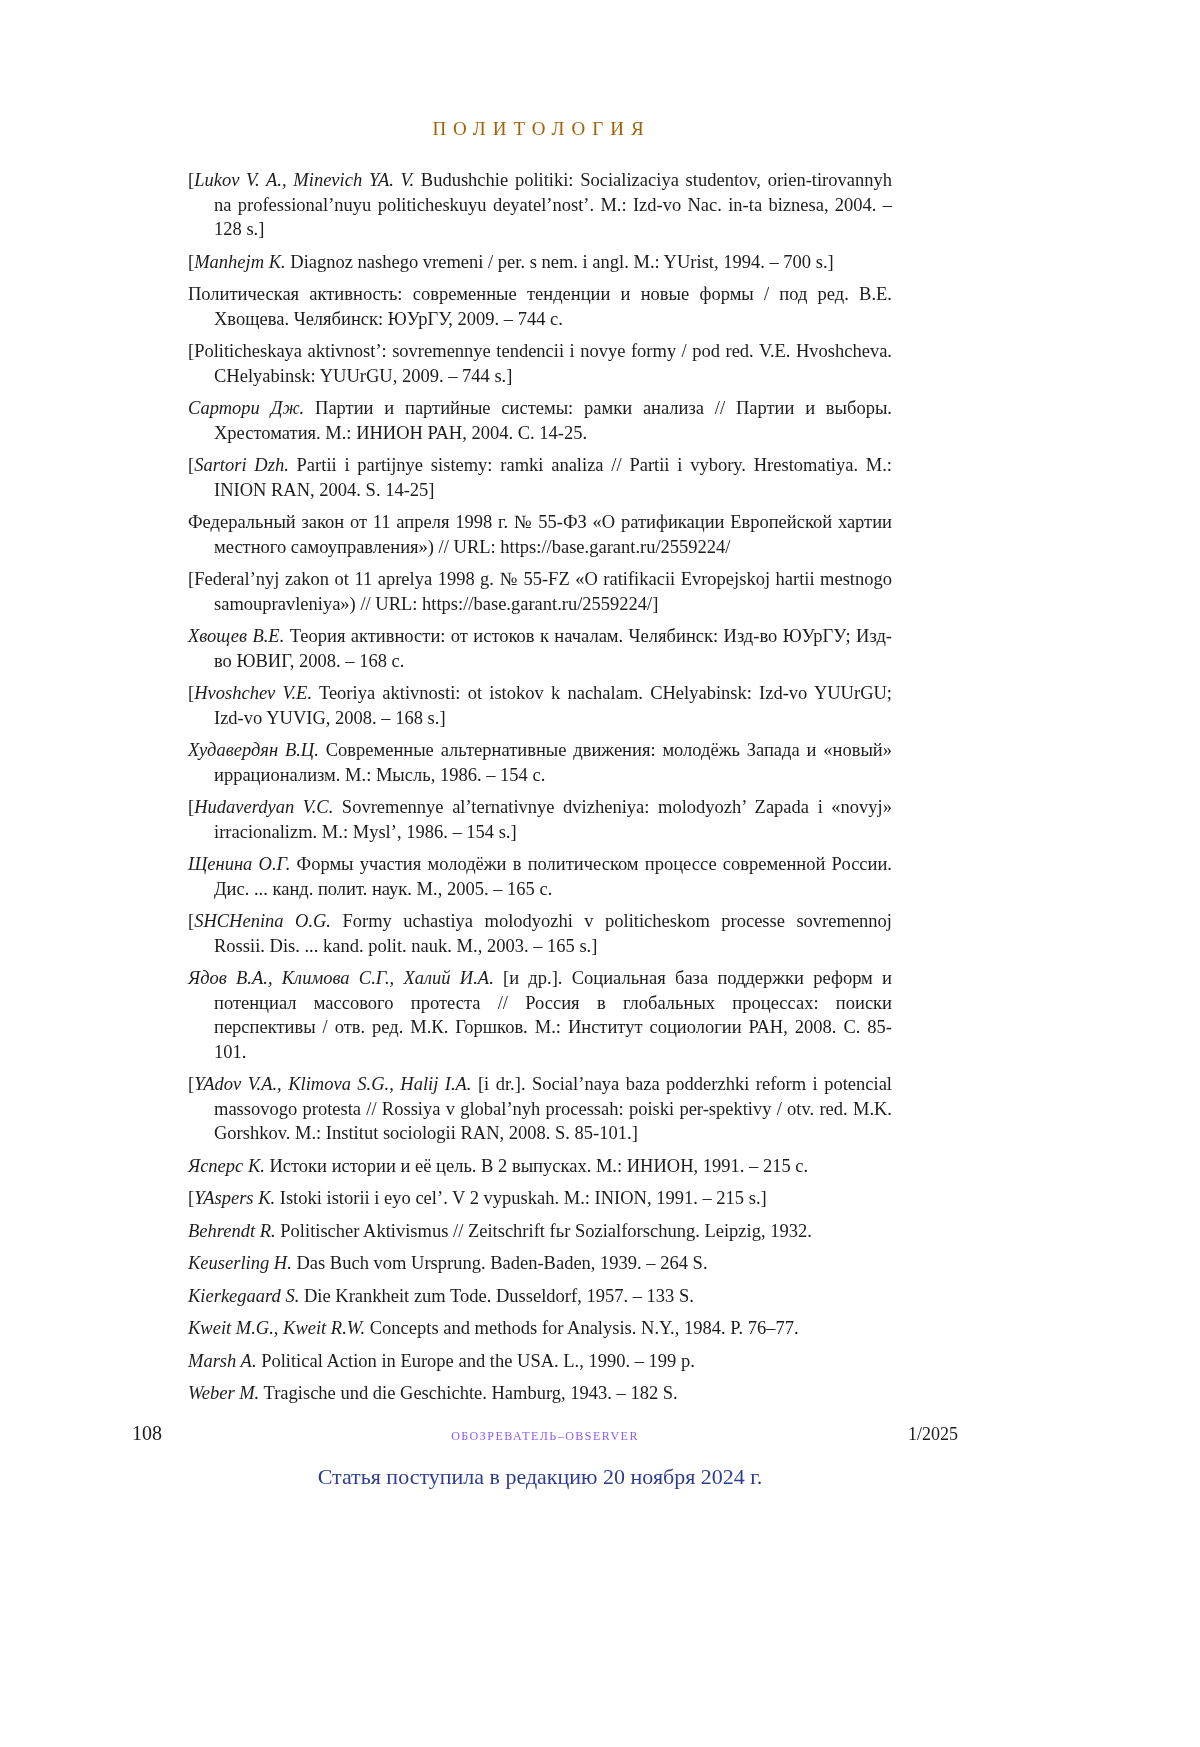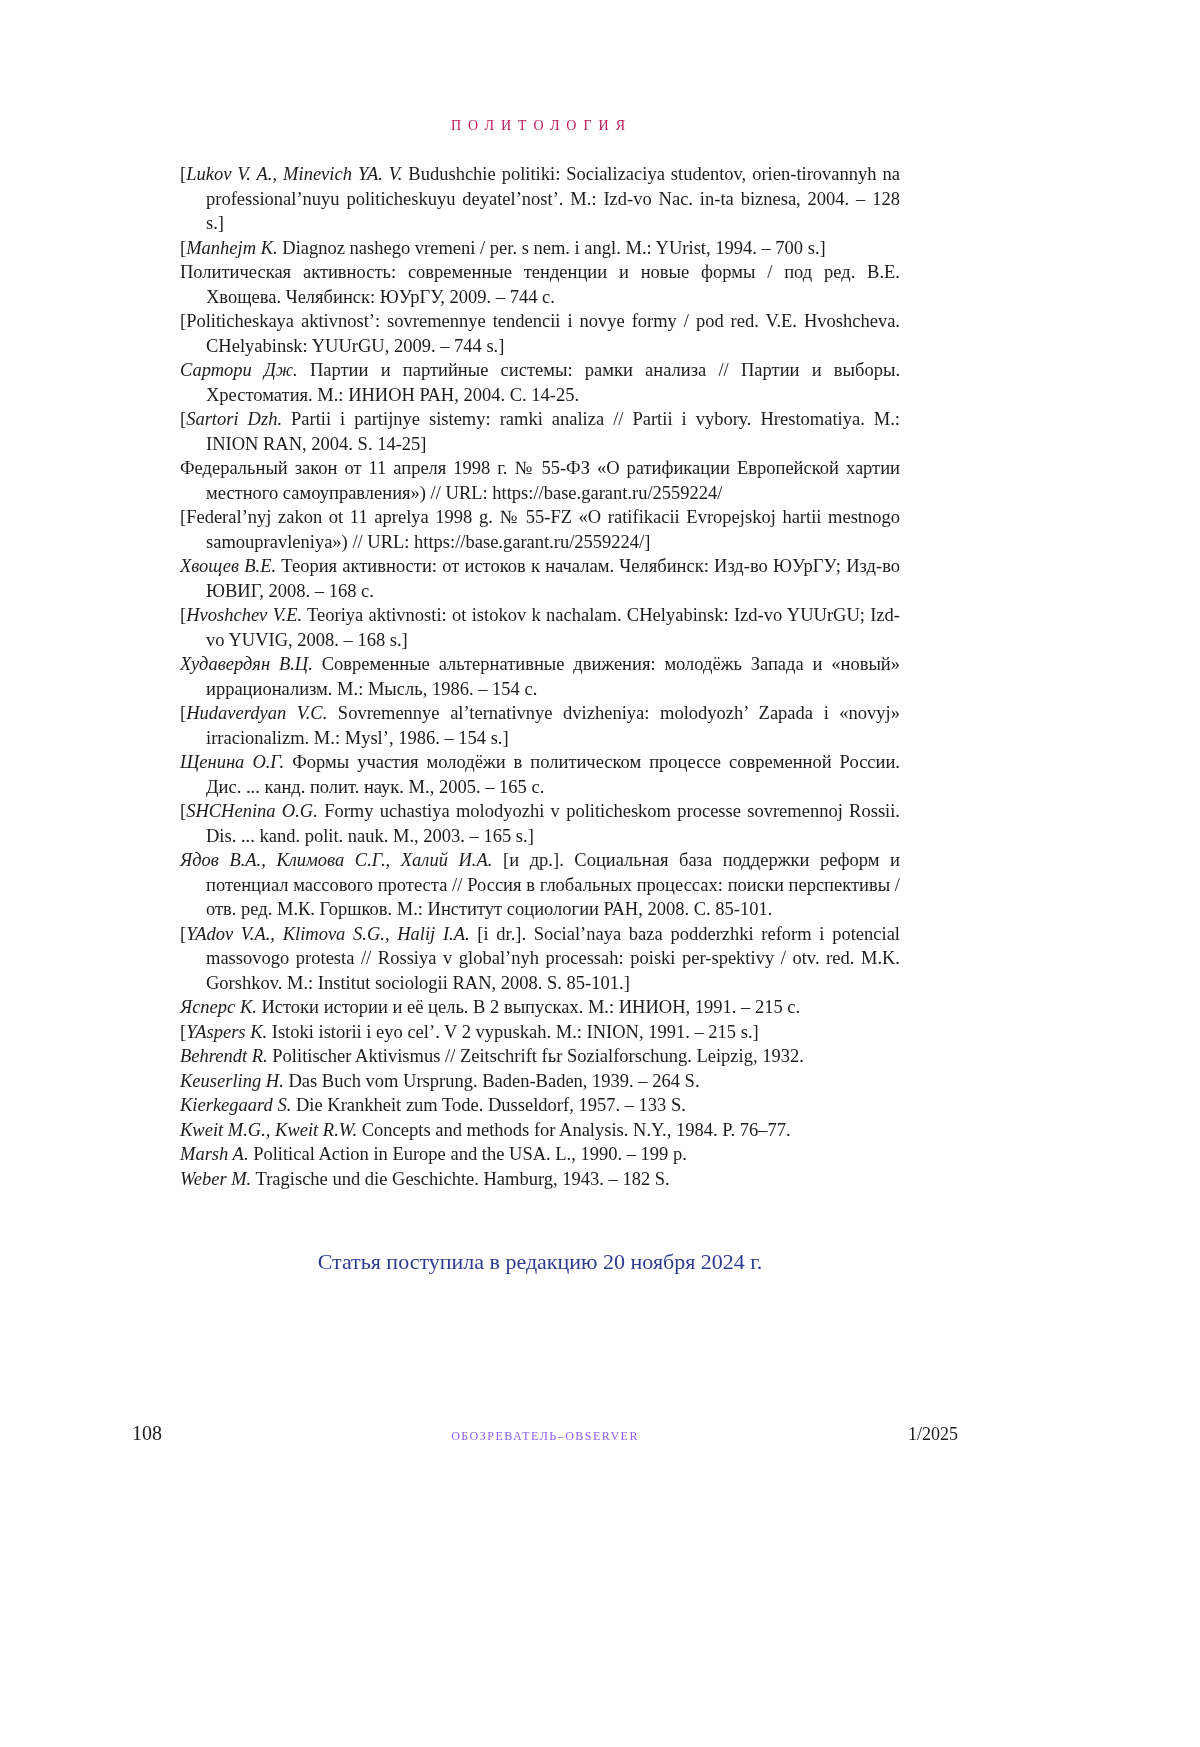"ПОЛИТОЛОГИЯ" .section-heading { color: #be185d -> #a16207; font-size: 14px -> 19px }
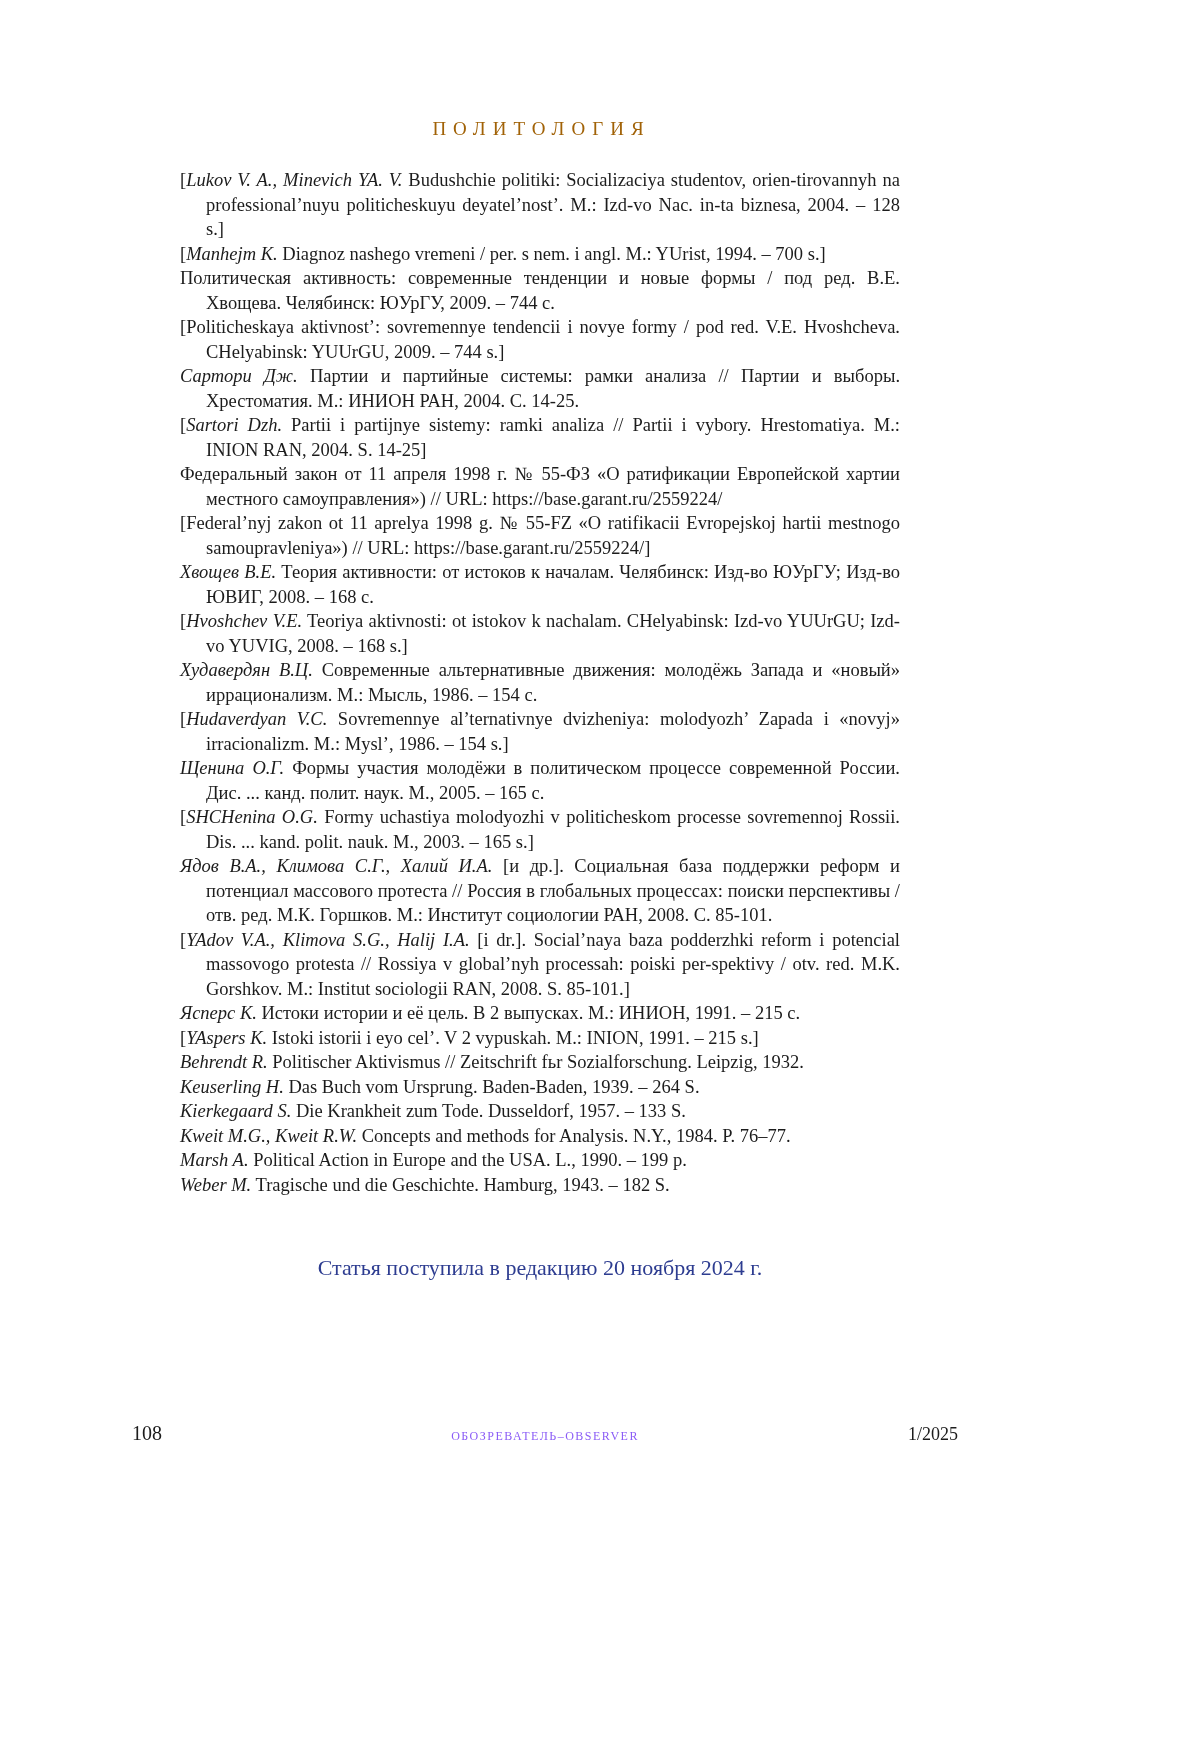"[Lukov V. A., Minevich YA." .ref { margin: 0 -> 8px }
